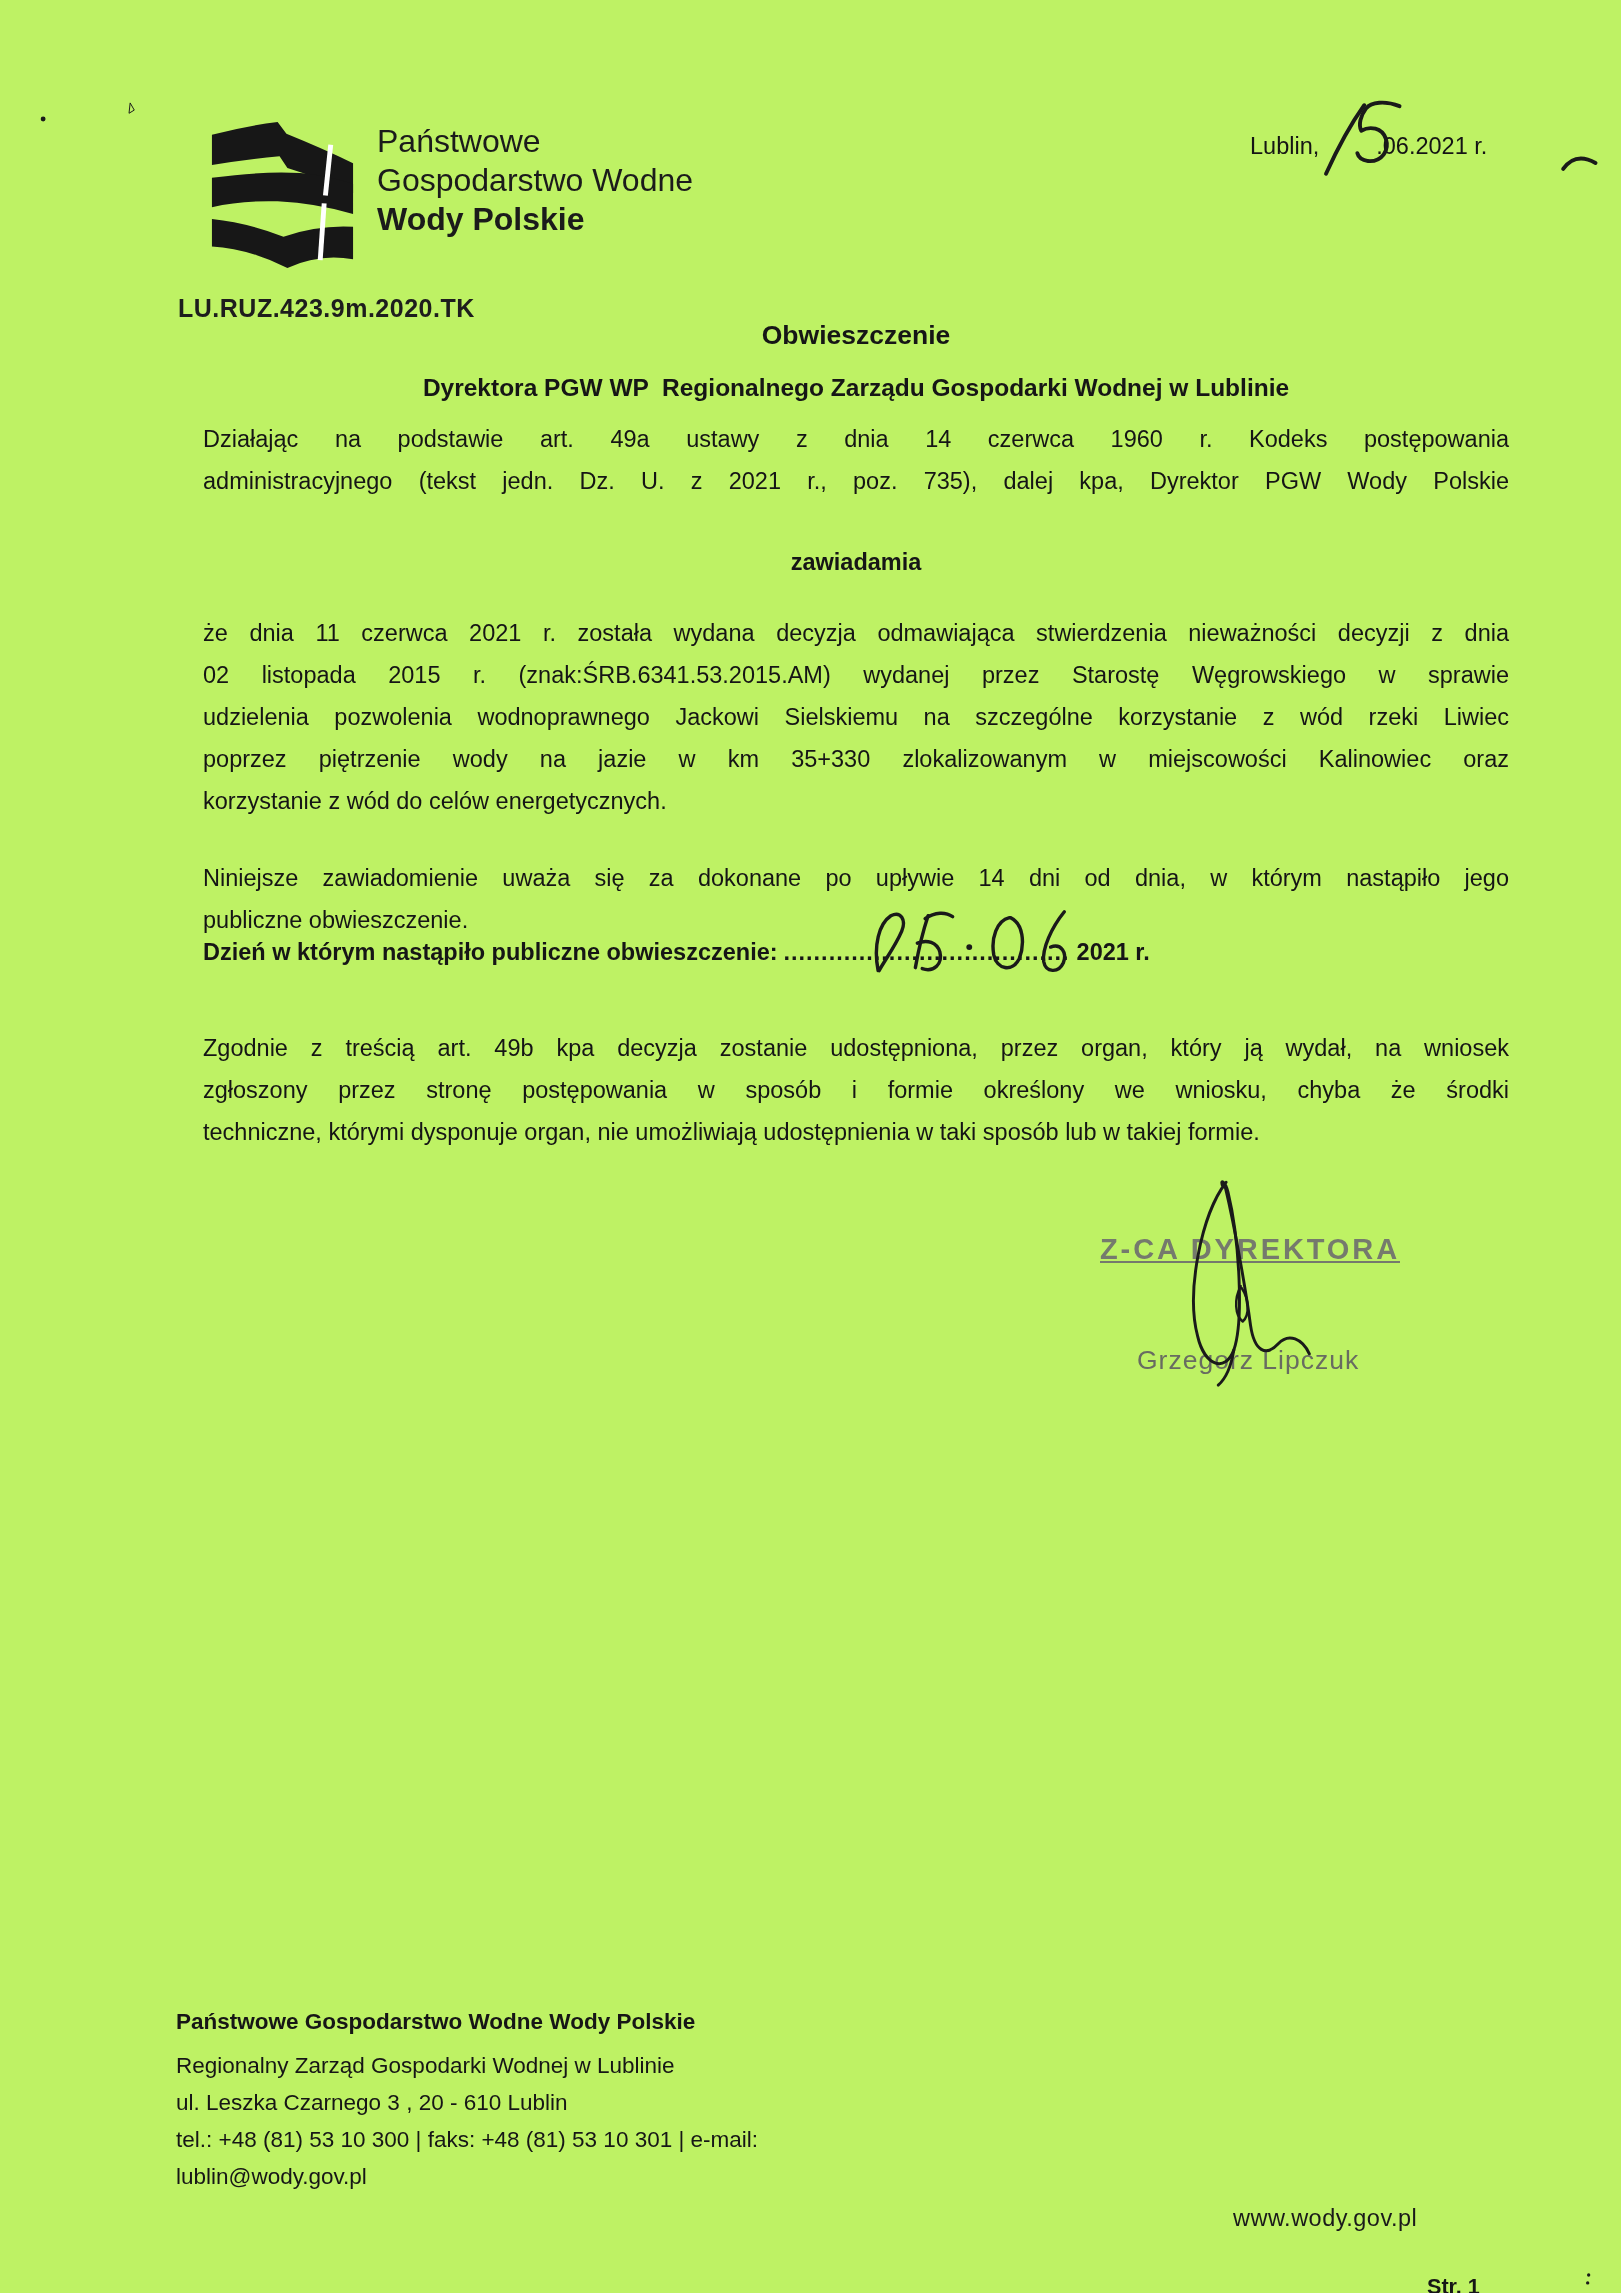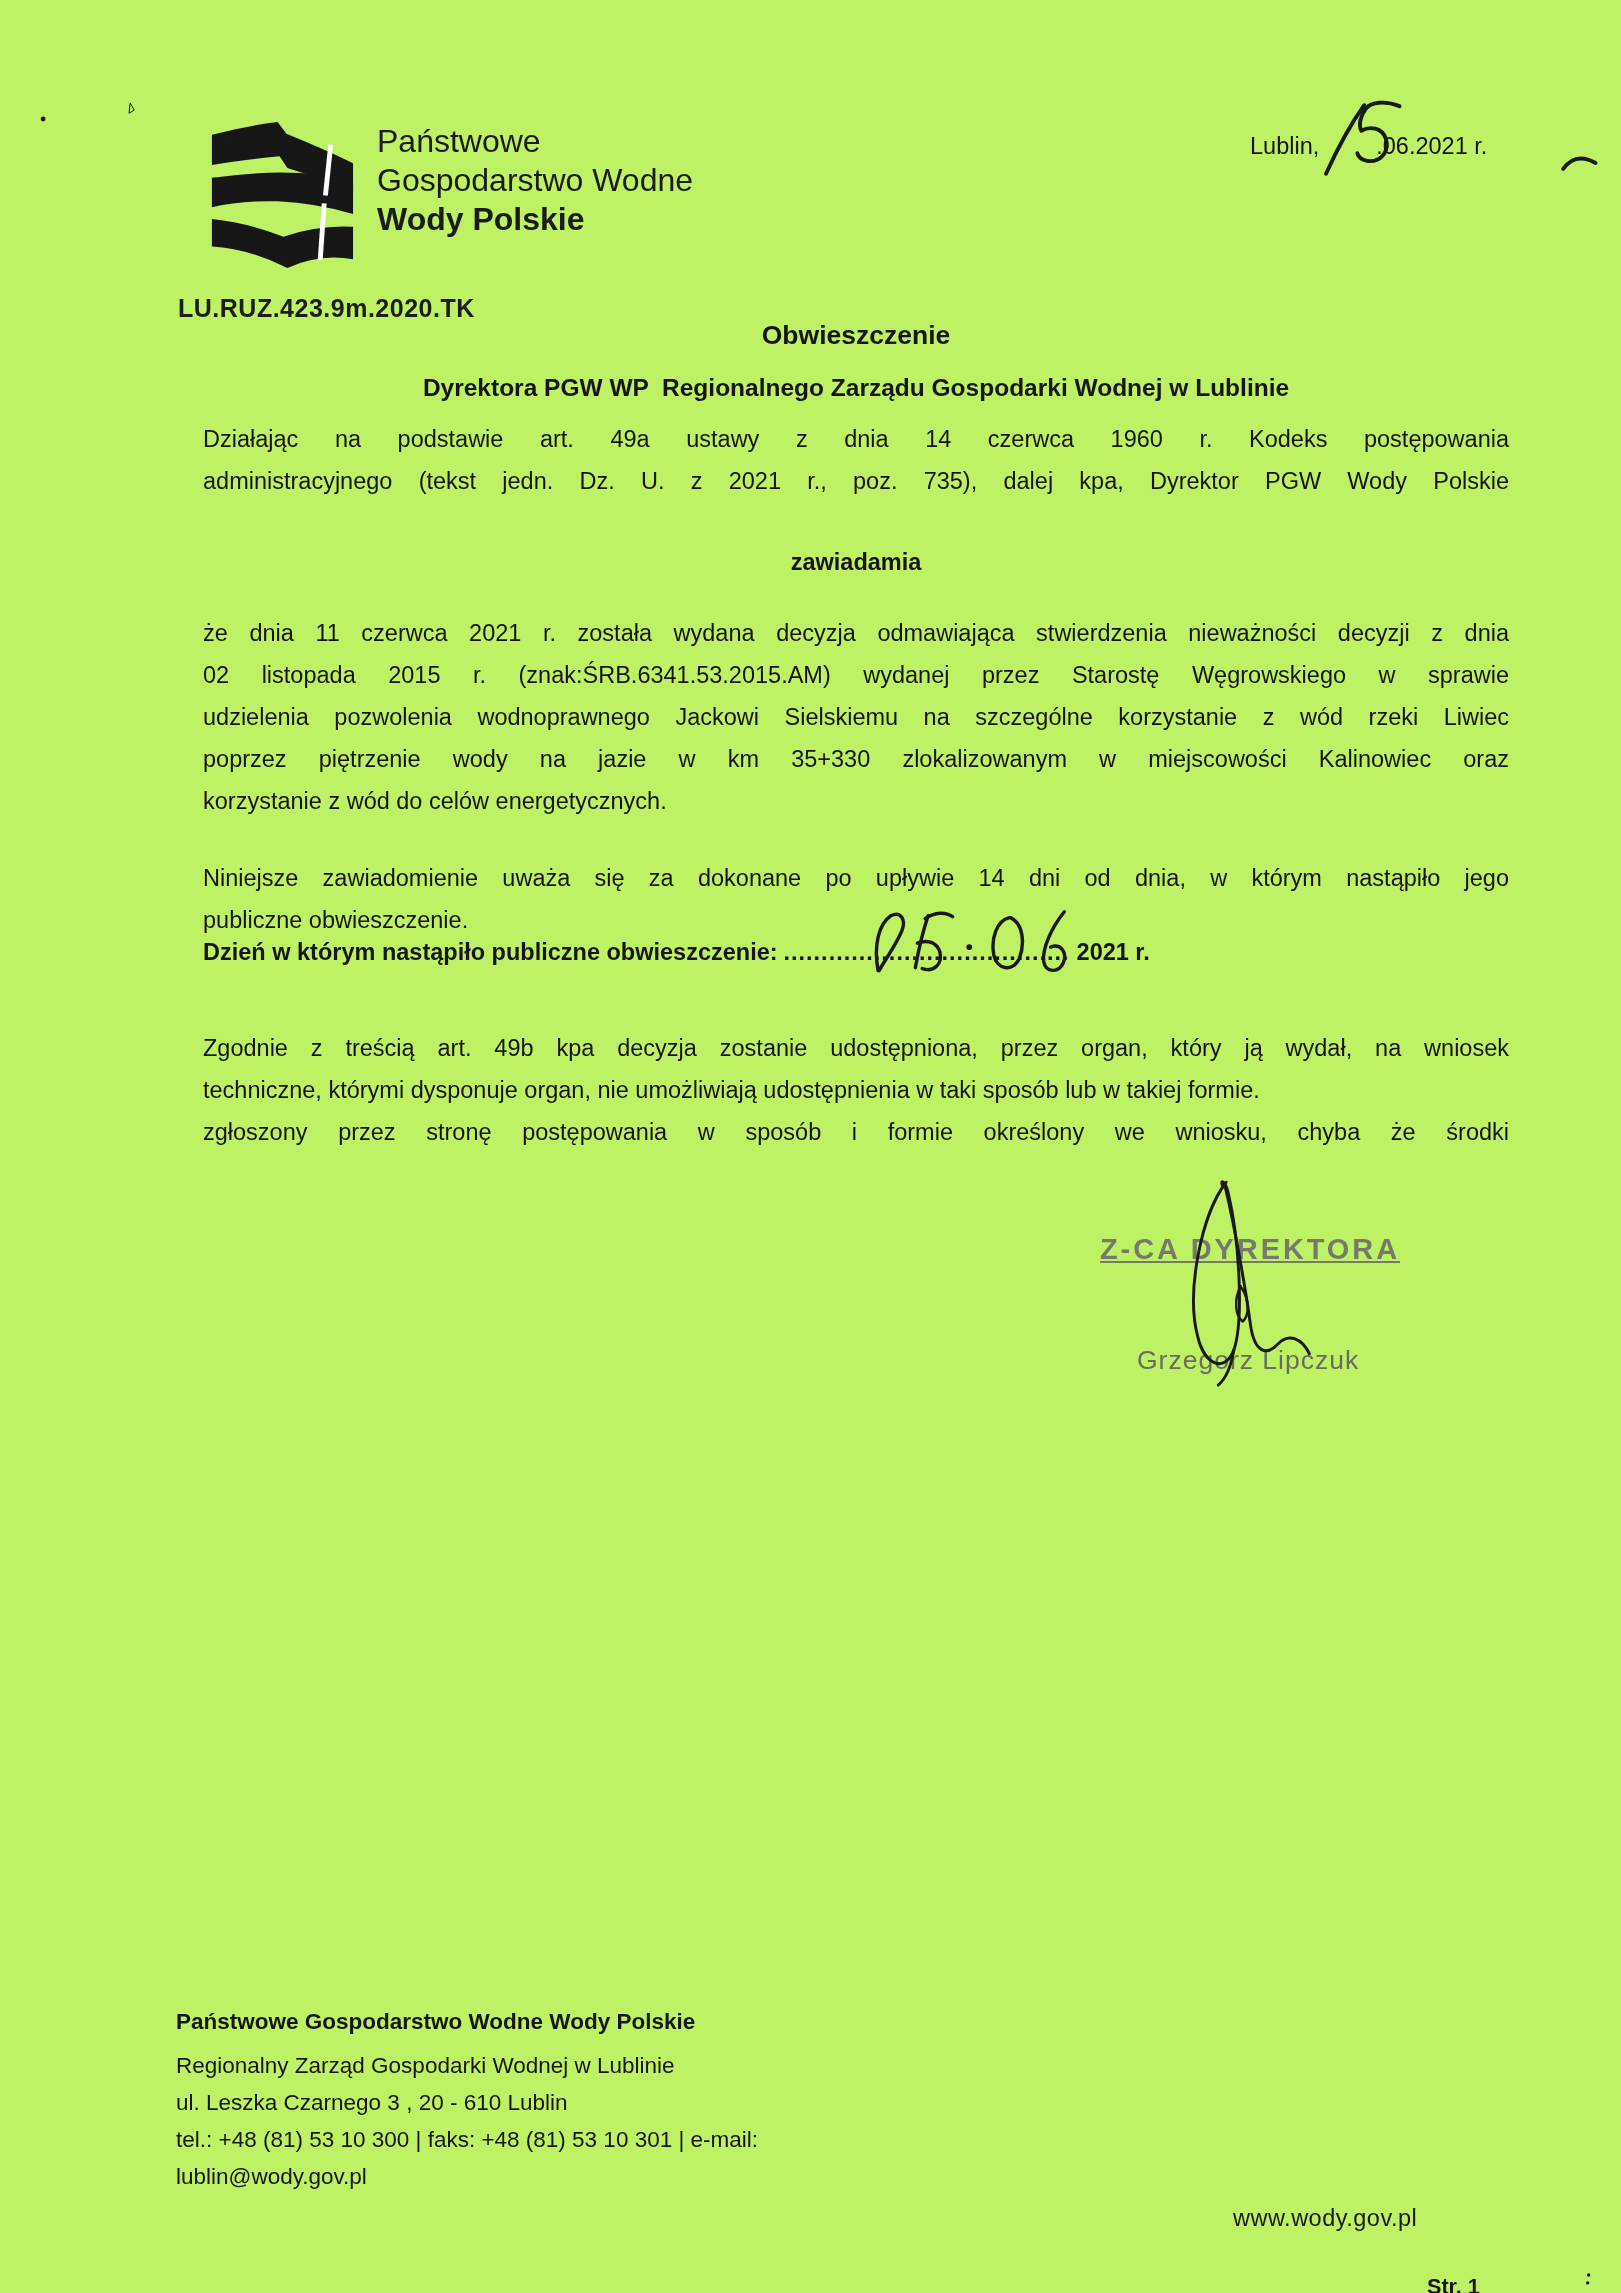"techniczne, którymi dysponuje organ, nie" div.jline { order: before "zgłoszony przez stronę postępowania w" -> after "zgłoszony przez stronę postępowania w" }
